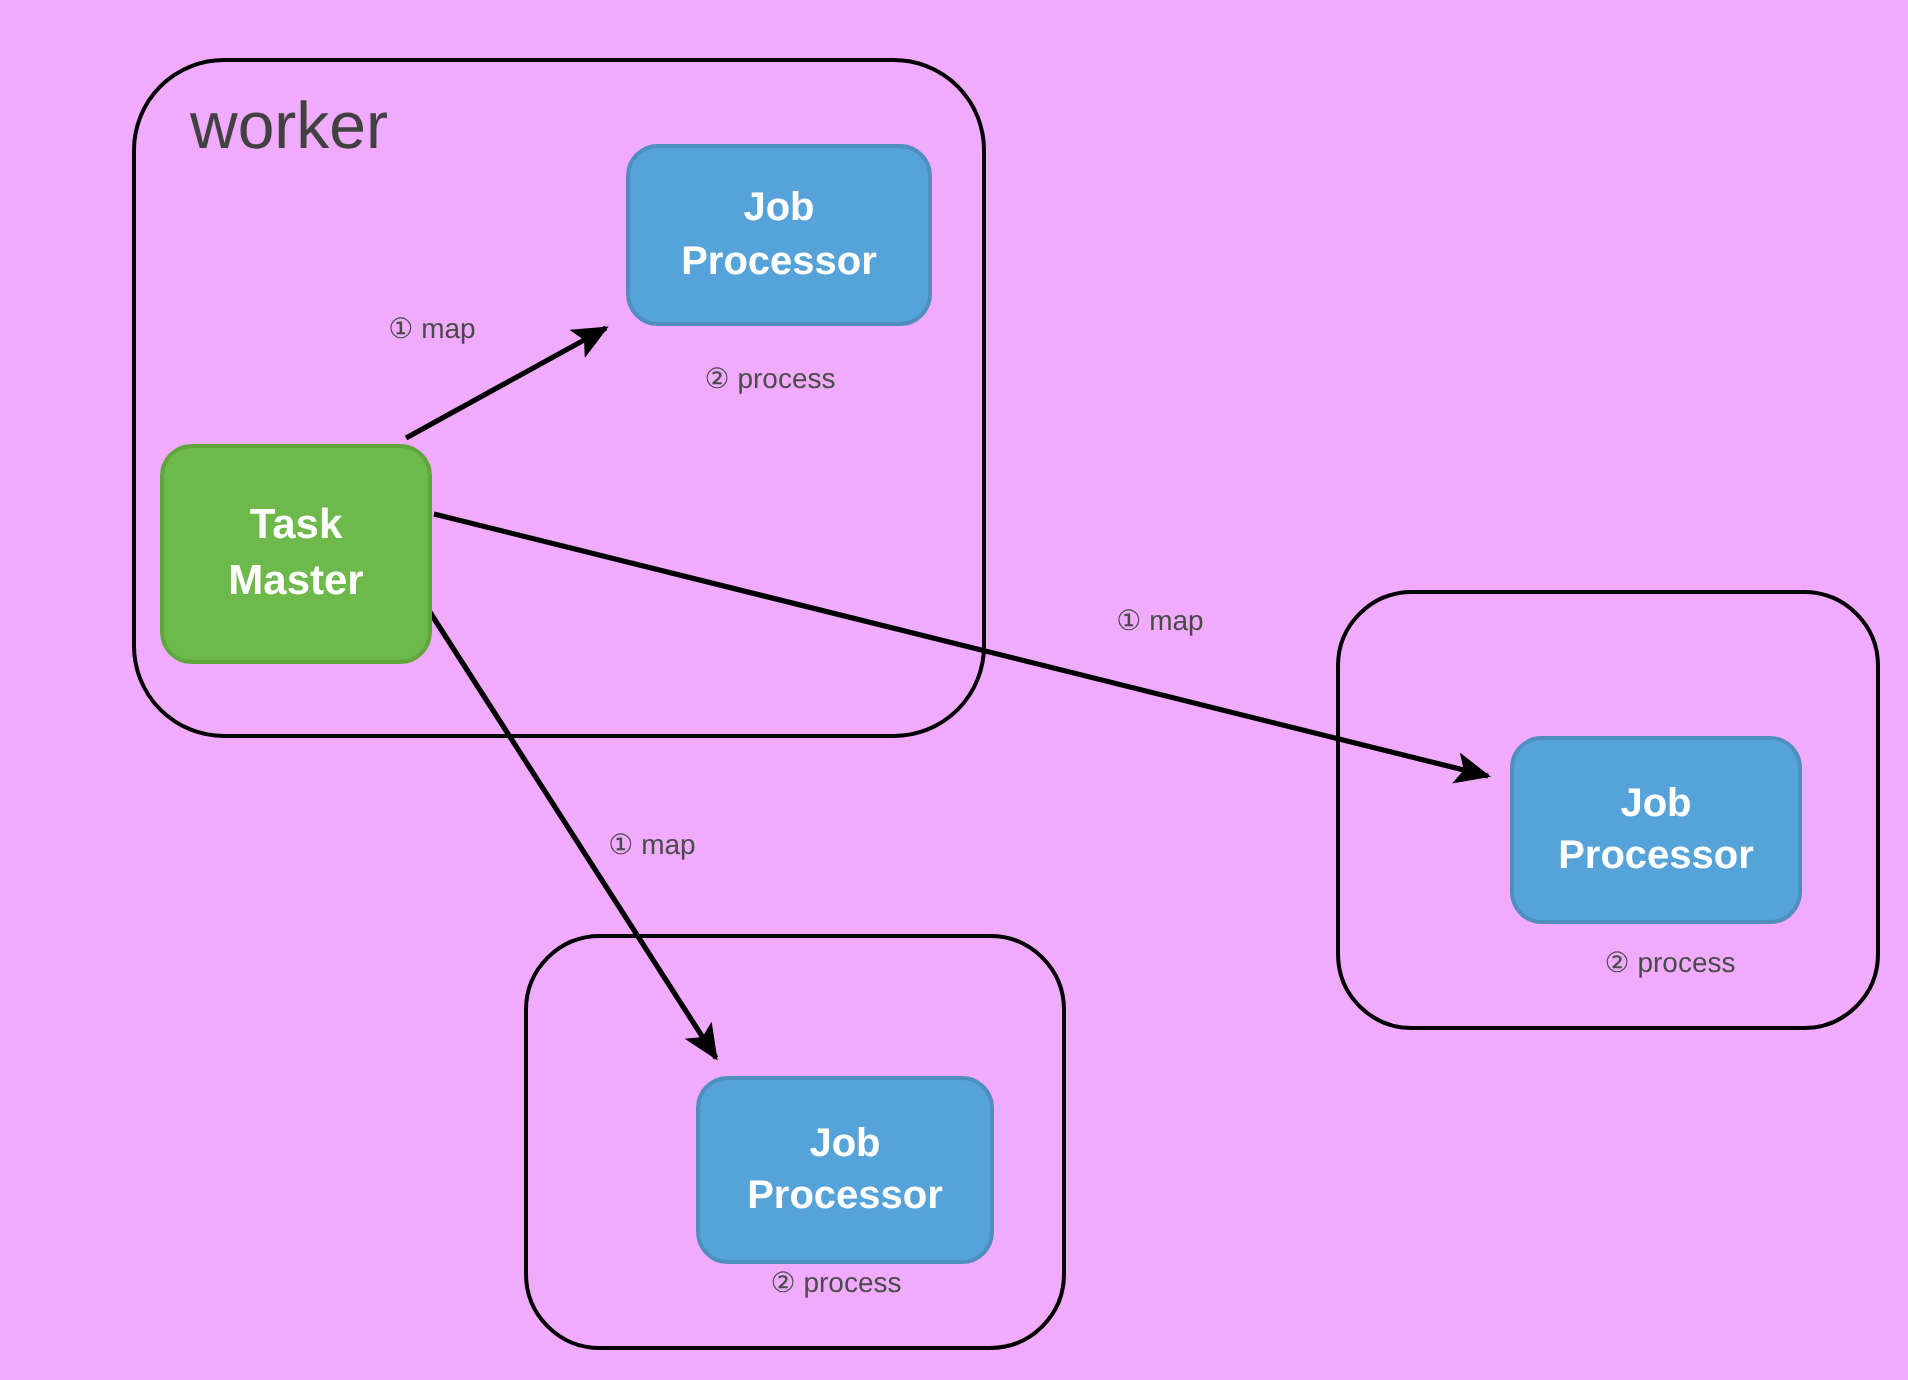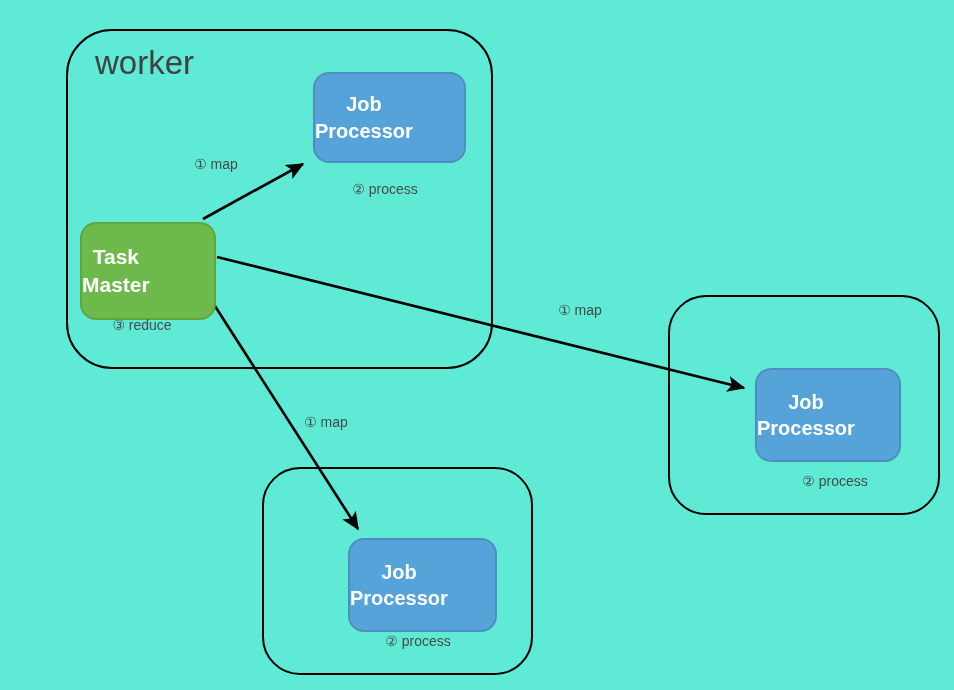"worker" .canvas { background: #5eead4 -> #f0abfc }
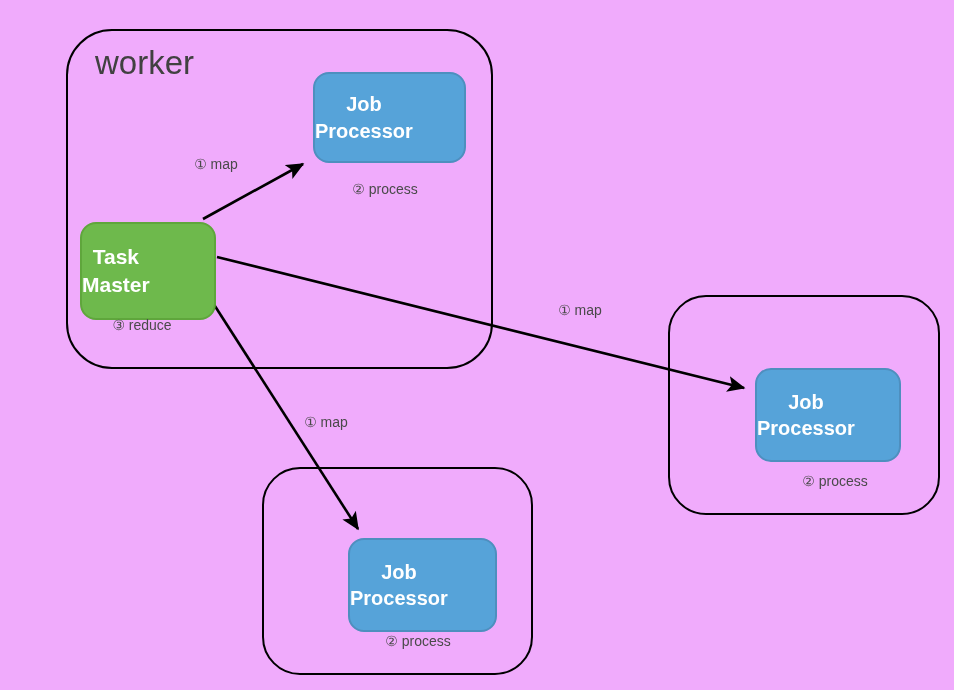"Job" .node { justify-content: none -> center }
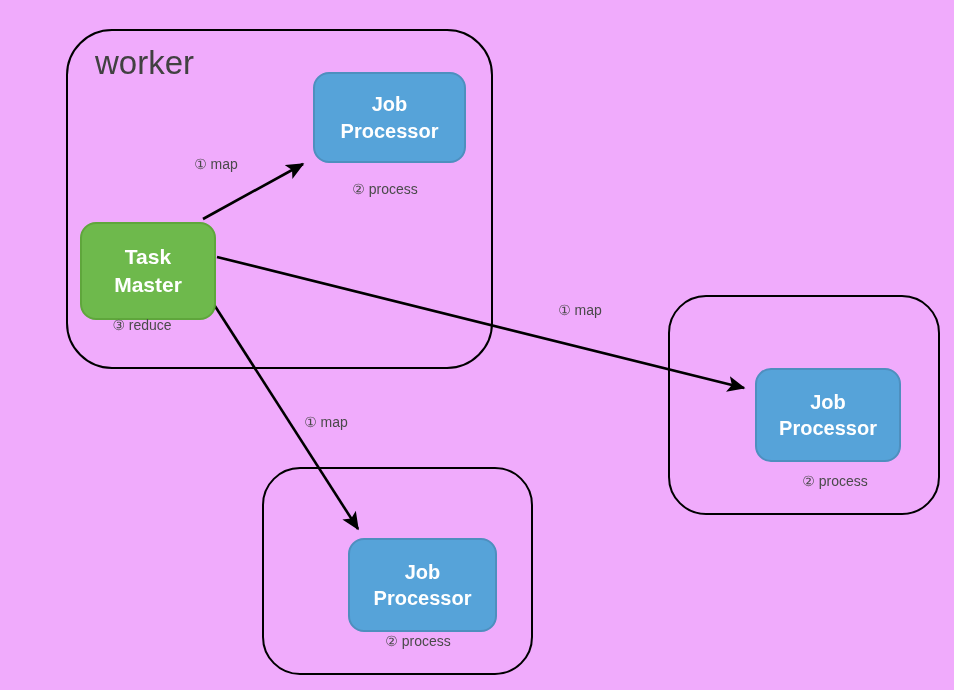"Task" .master { height: 98px -> 110px }
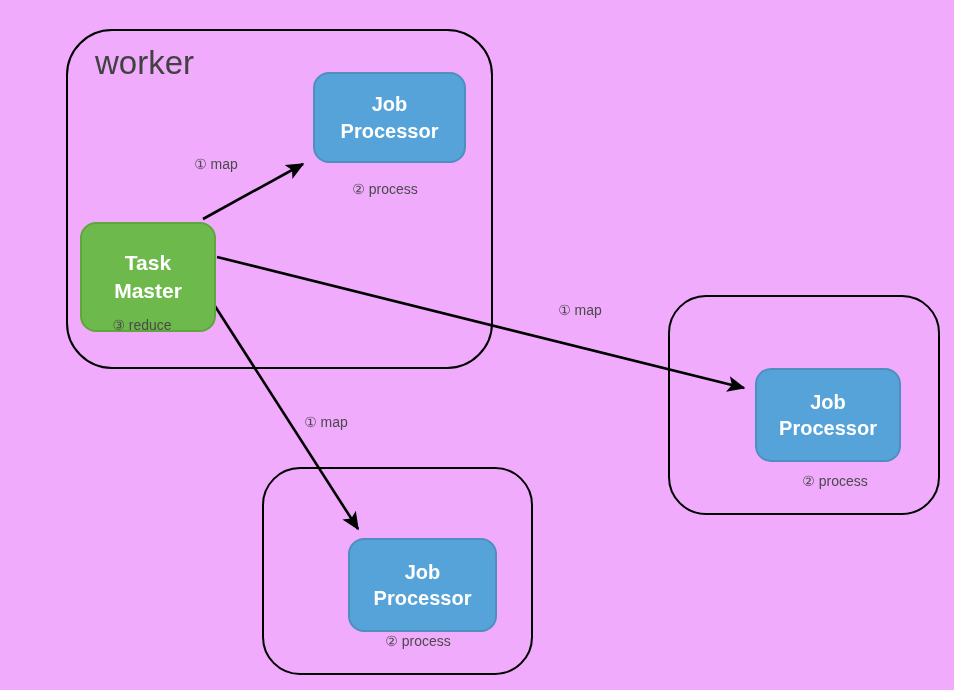"③ reduce" div.step-label { html: <div>③ reduce</div> -> none }
